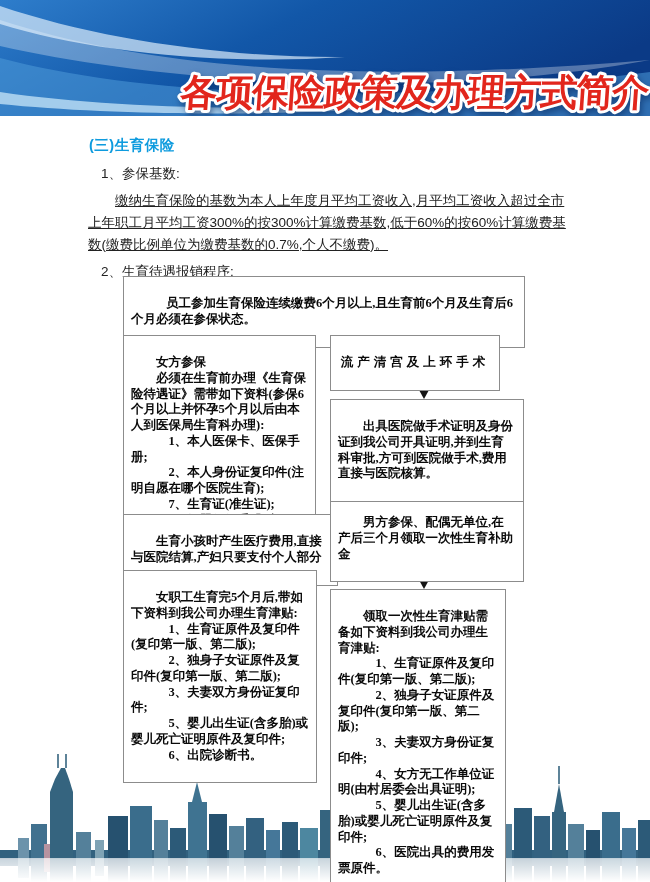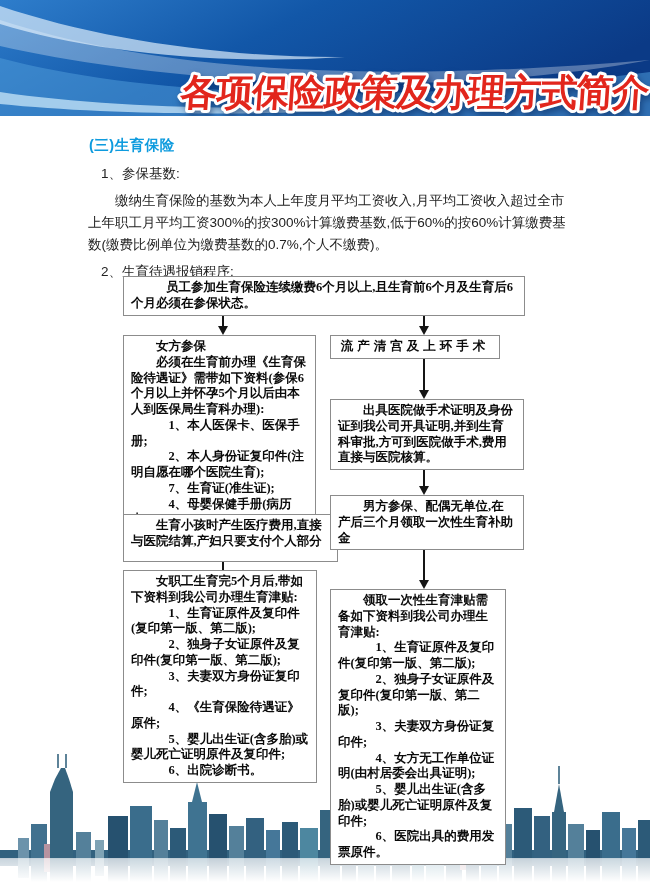"缴纳生育保险的基数为本人上年度月平均工资收入,月平均工资收入超过全市上年职工月平" .sec-para { text-decoration: none -> underline }
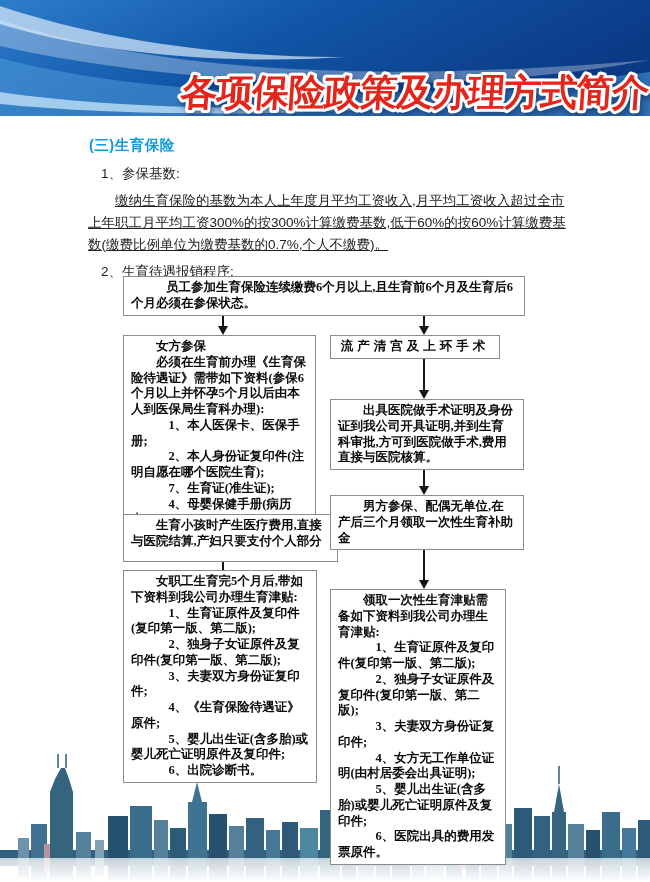"员工参加生育保险连续缴费6个月以上,且生育前6个月及生育后6个月必须在参保状态。" .fcbox { padding: 3px 7px -> 19px 7px }
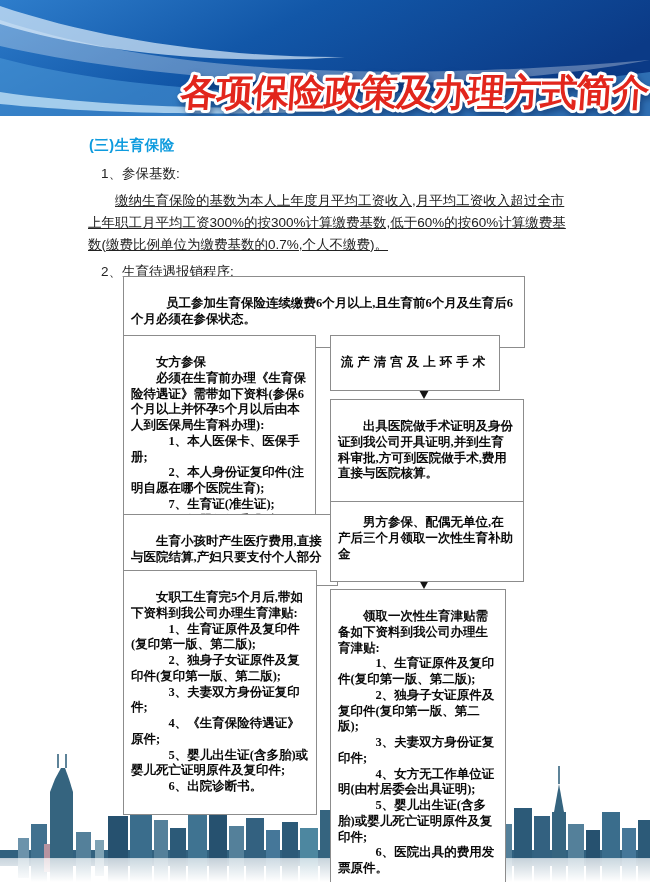"4、《生育保险待遇证》原件;" p.fc-p { html: <p>4、《生育保险待遇证》原件;</p> -> none }
